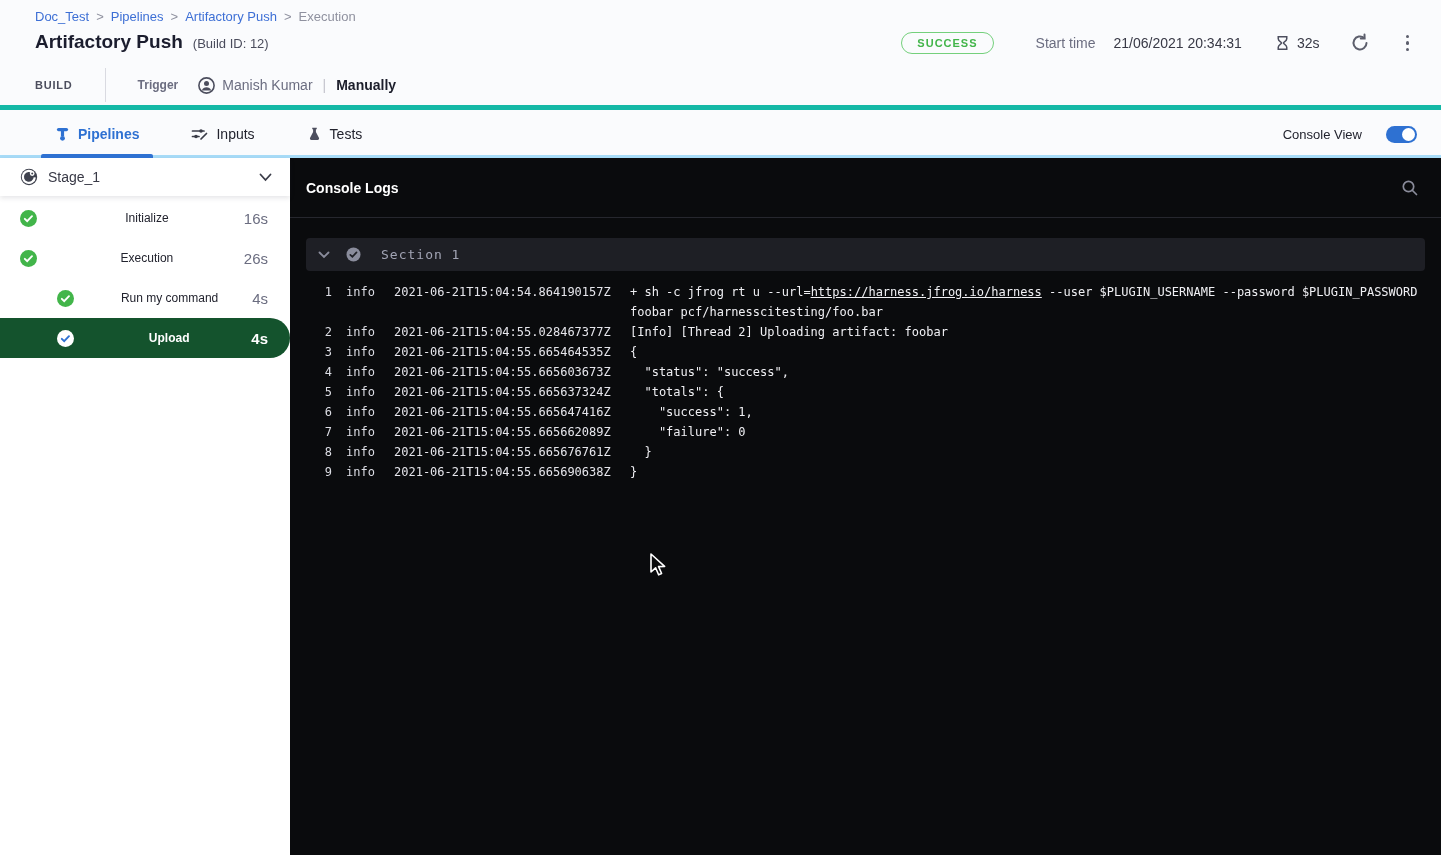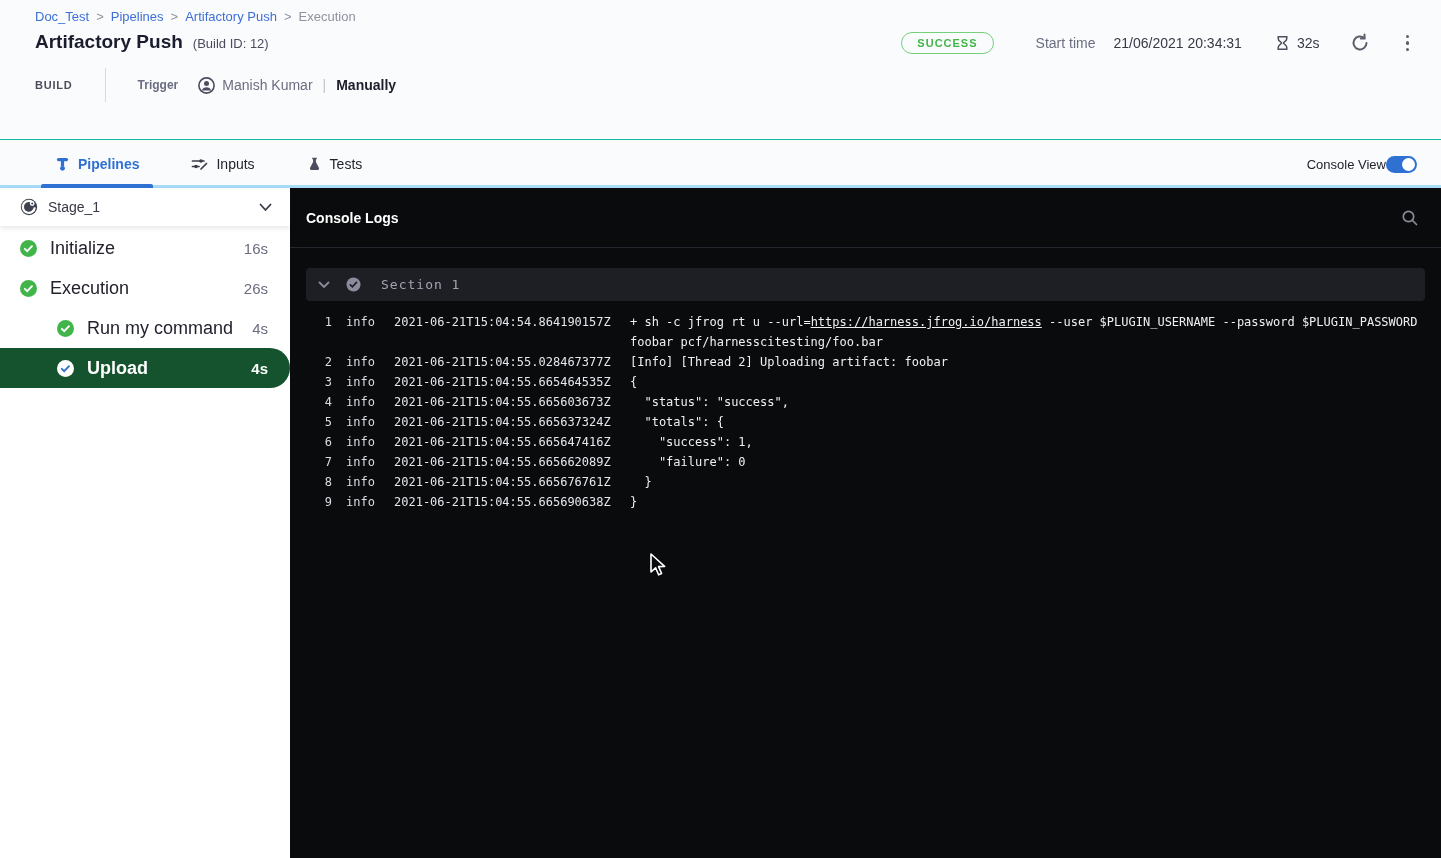"Doc_Test" .top-header { border-bottom: 1px solid #14b8a6 -> 5px solid #14b8a6; height: 140px -> 110px }
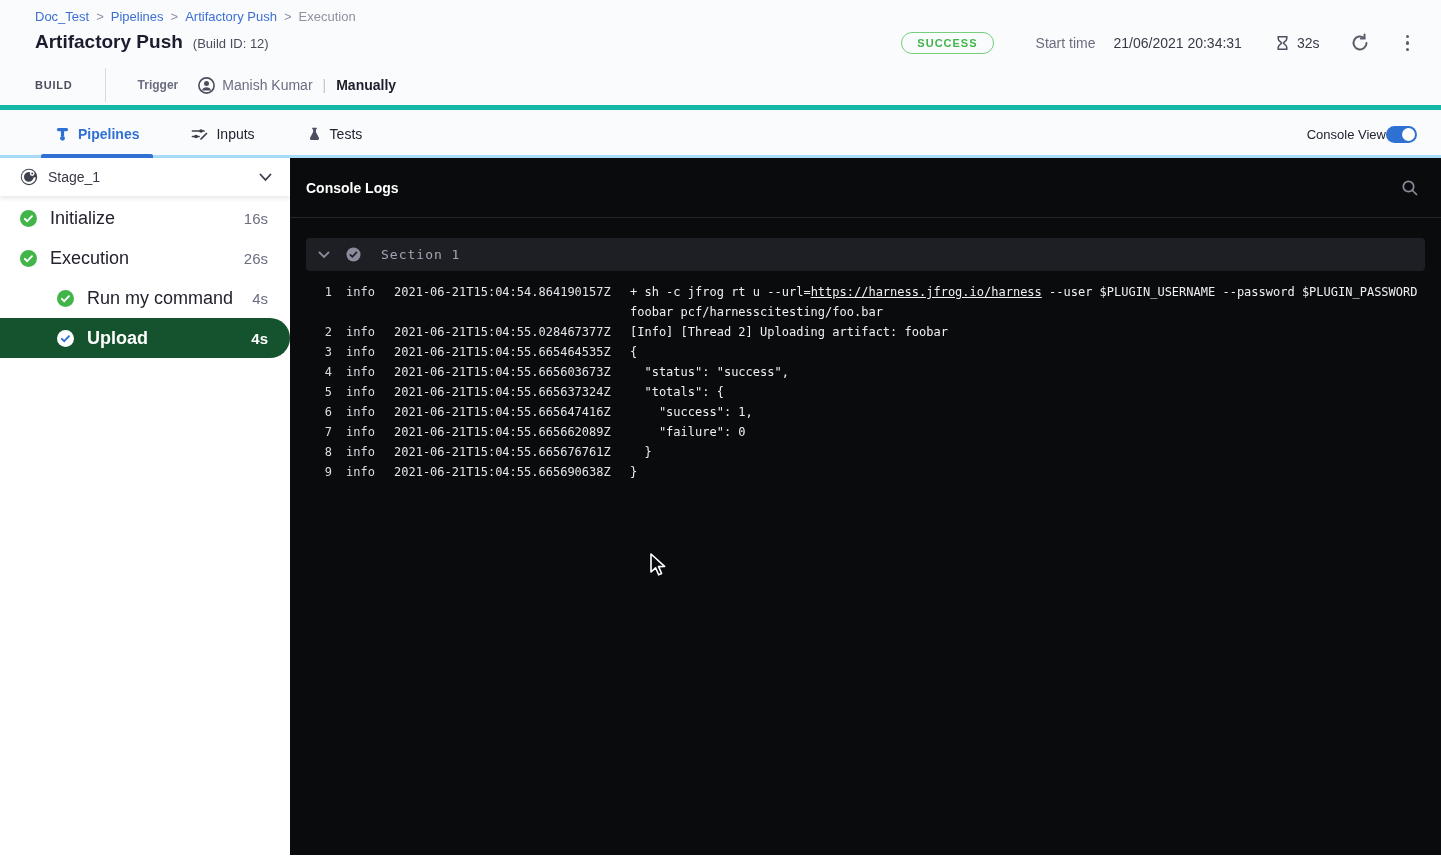"Console View" .console-view { gap: 0 -> 24px }
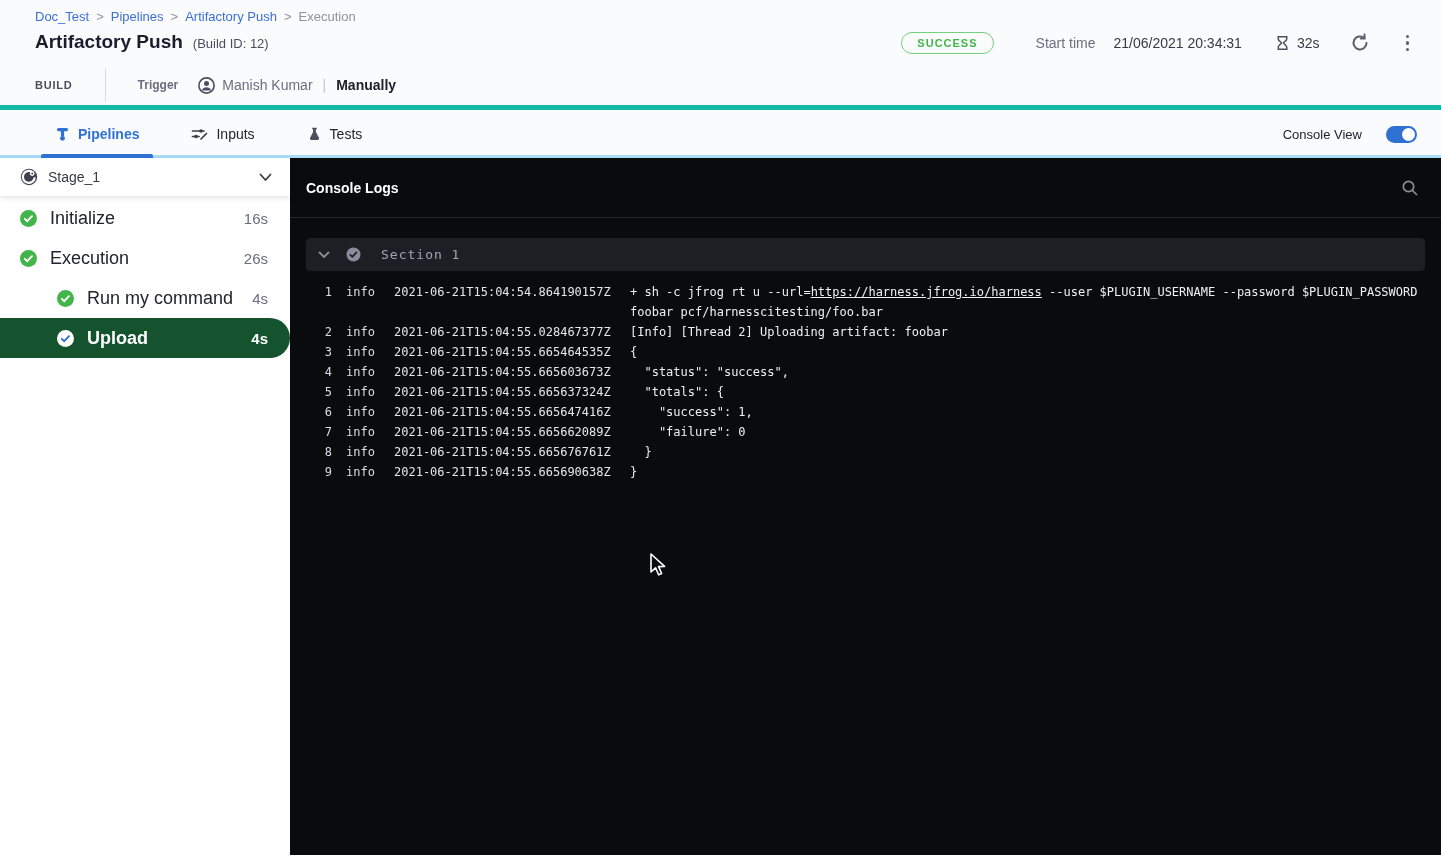"Initialize" .step .step-label { font-size: 18px -> 12px; text-align: none -> center }
